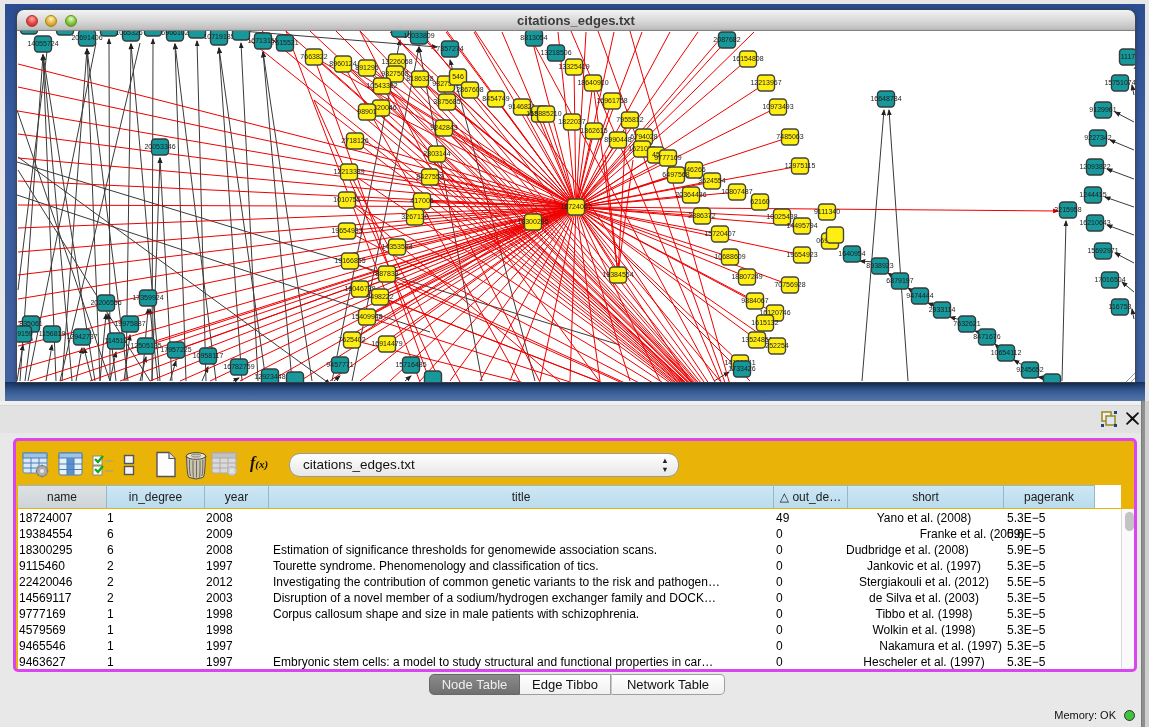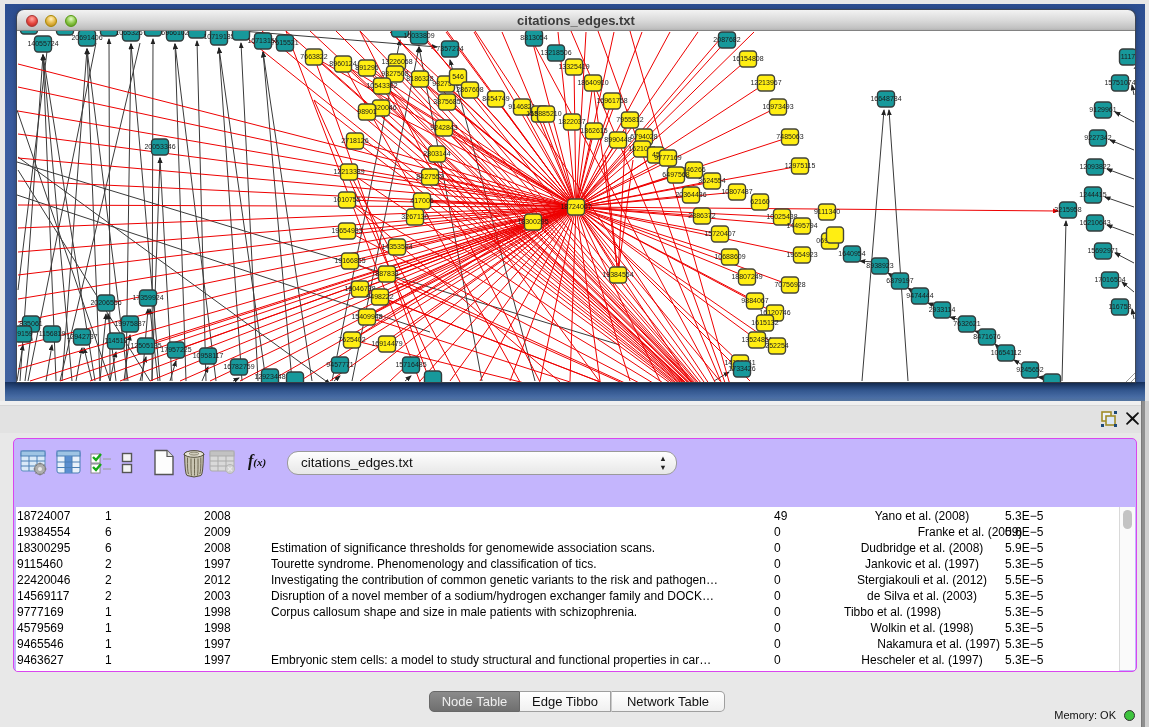"f(x)" #container { background: #c4b5fd -> #eab308; border: 1px solid #d946ef -> 3px solid #d946ef }
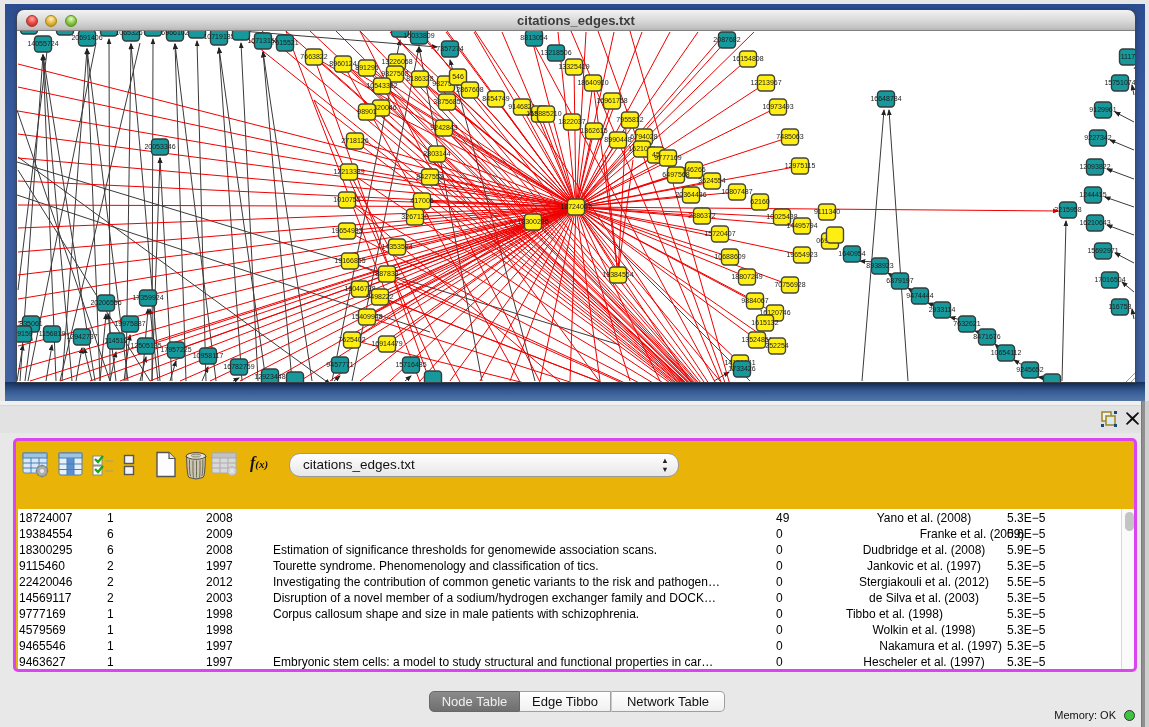"name" div.abs { html: none -> <div> <div>name</div> <div>in_degree</div> <div>year</div> <div>title</div> <div>△ out_de…</div> <div>short</div> <div>pagerank</div> <div></div> </div> }
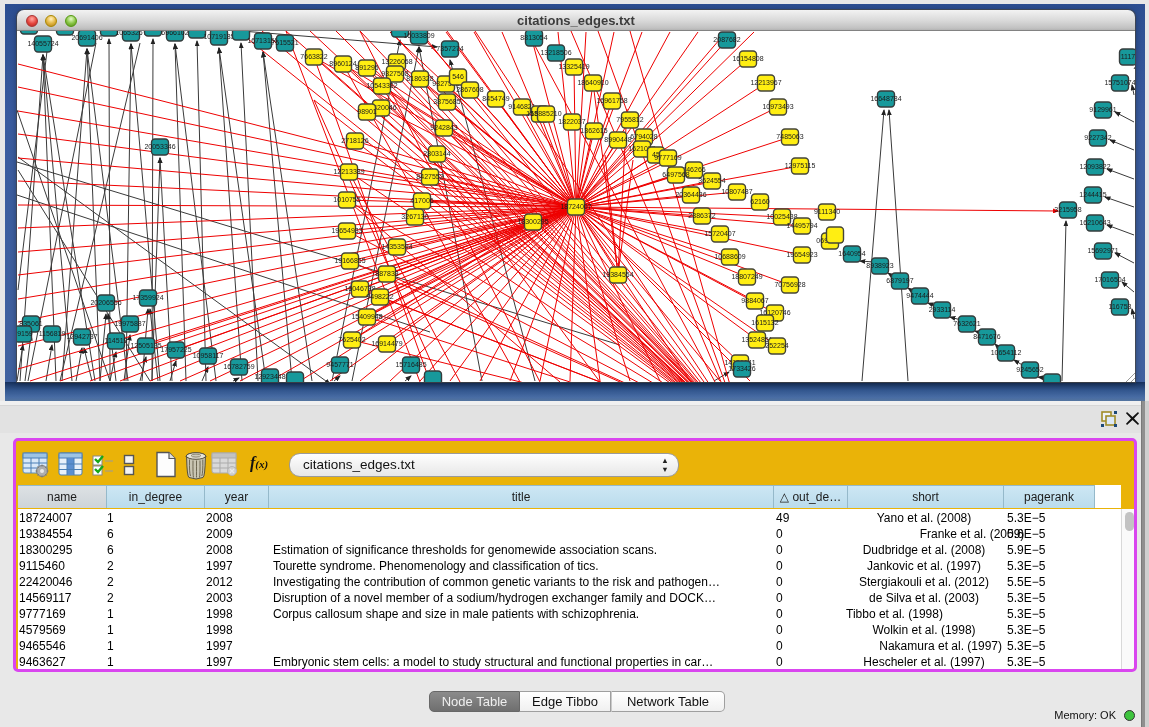"Dudbridge et al. (2008)" span.c { text-align: center -> none }
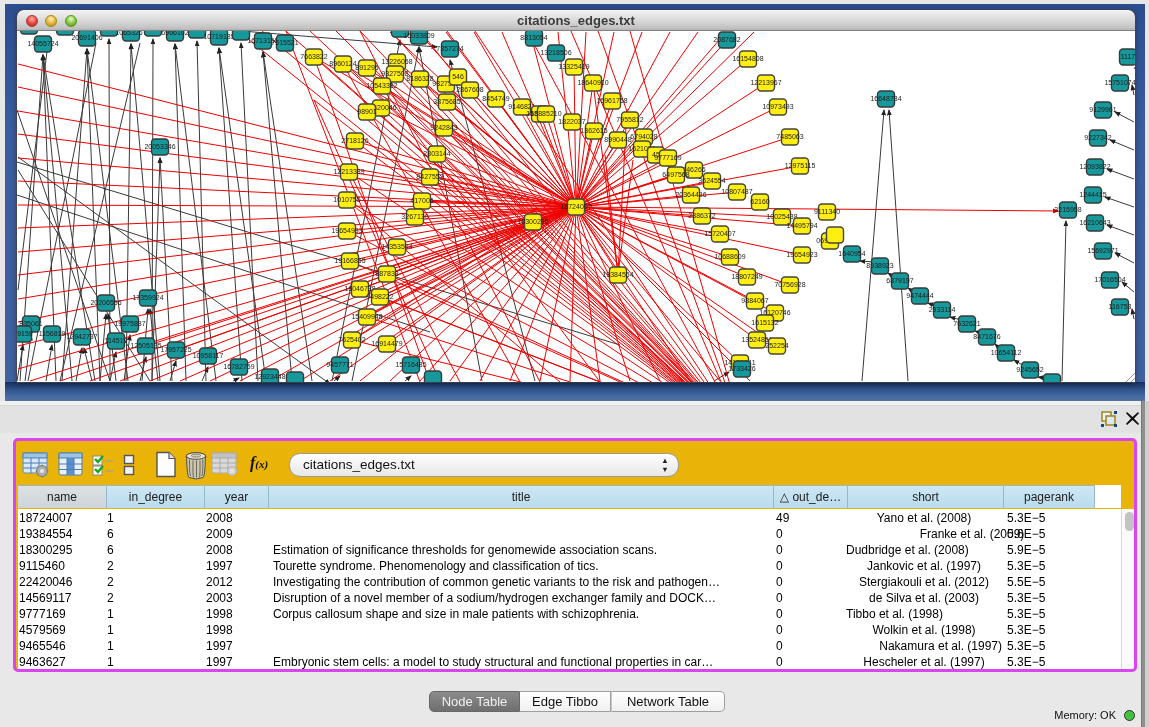"Tibbo et al. (1998)" span.c { text-align: none -> center }
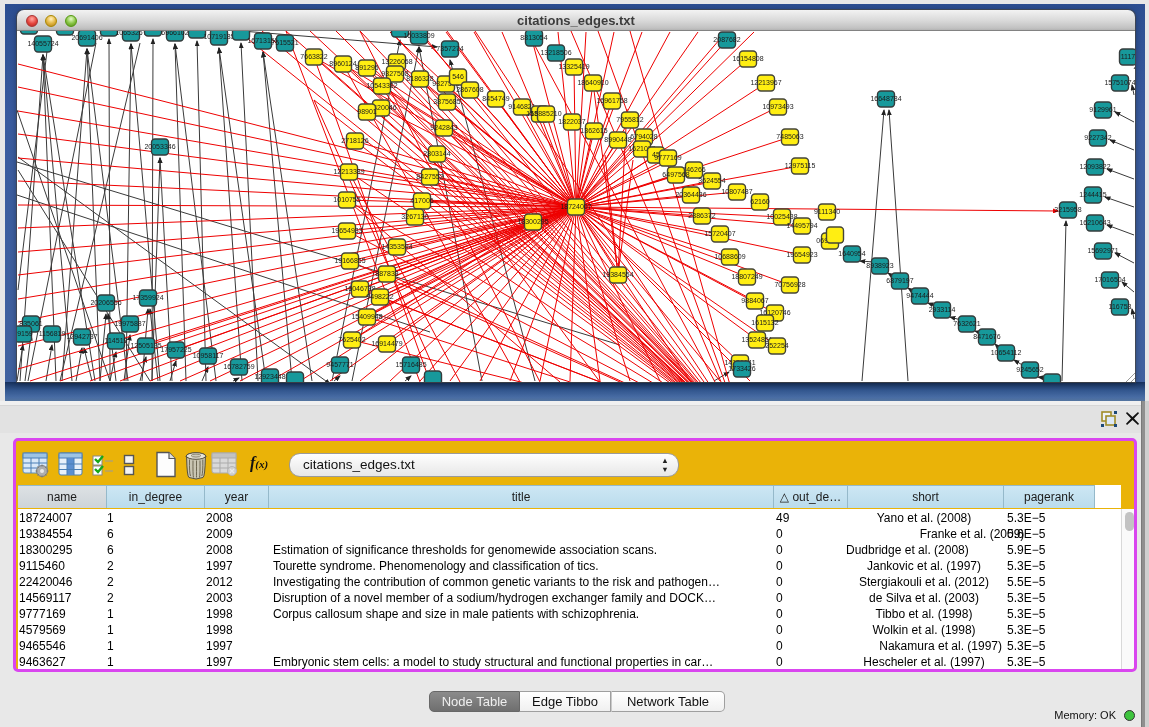"Node Table" .seg { margin-top: 17px -> none }
